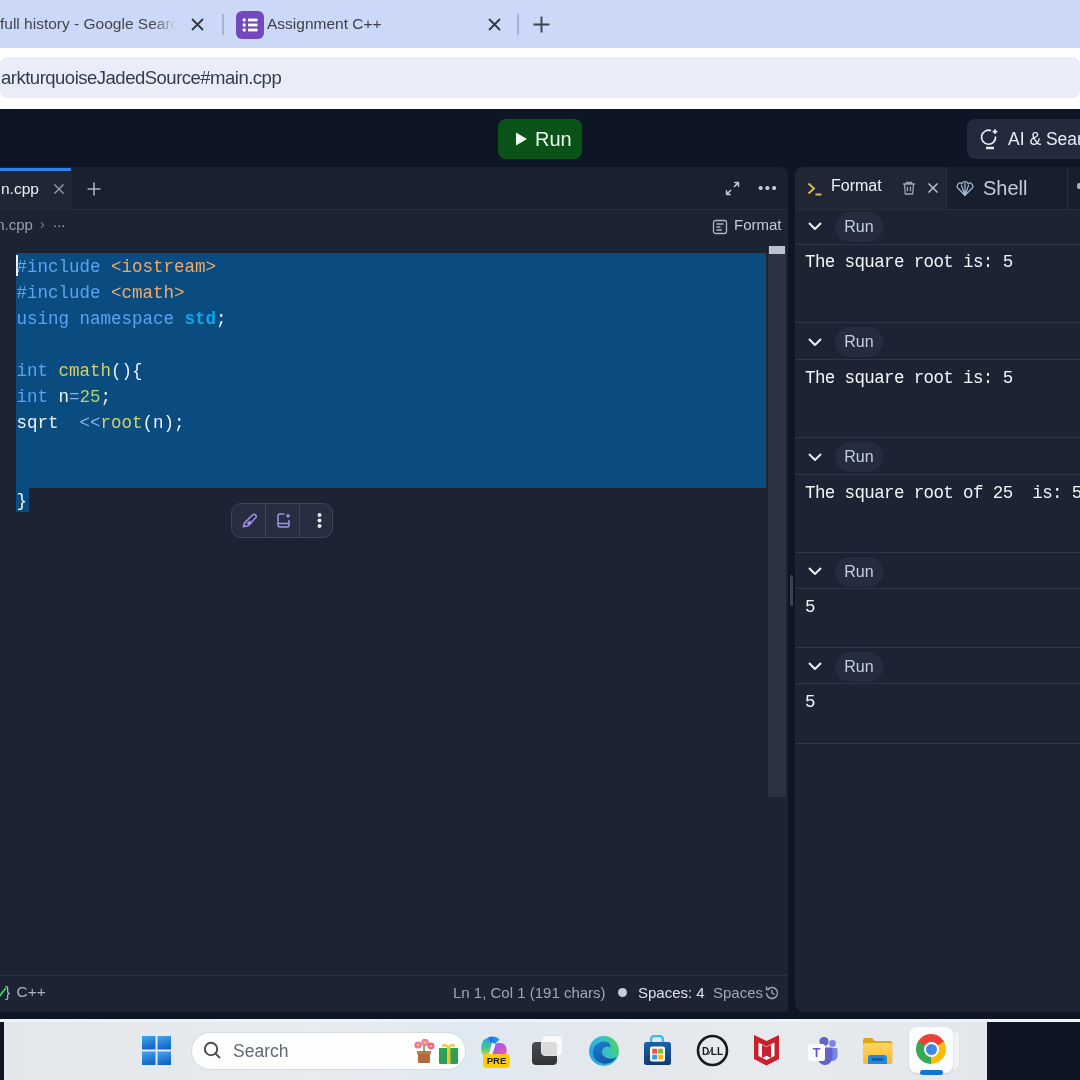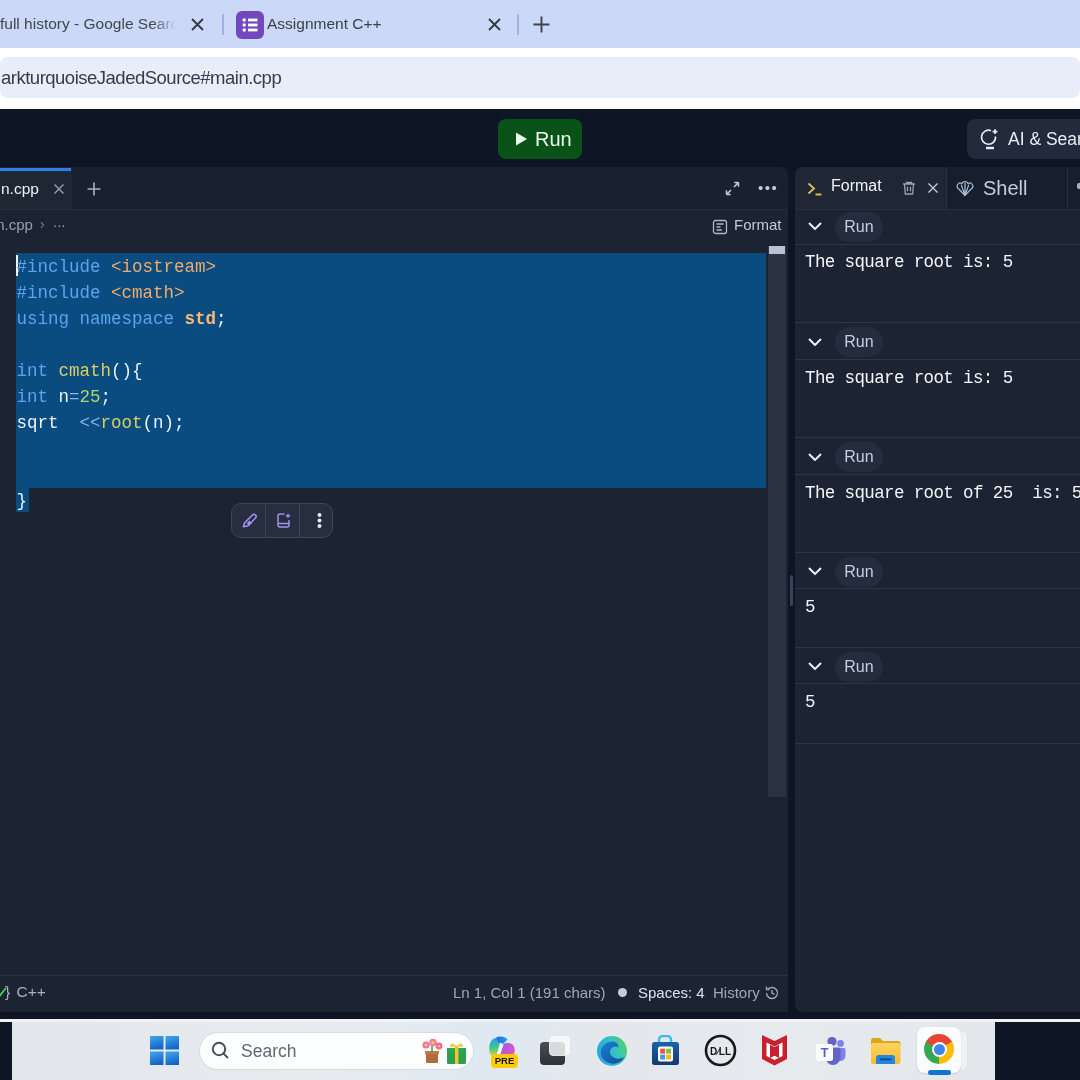"std" .cwb { color: #fdba74 -> #0ea5e9 }
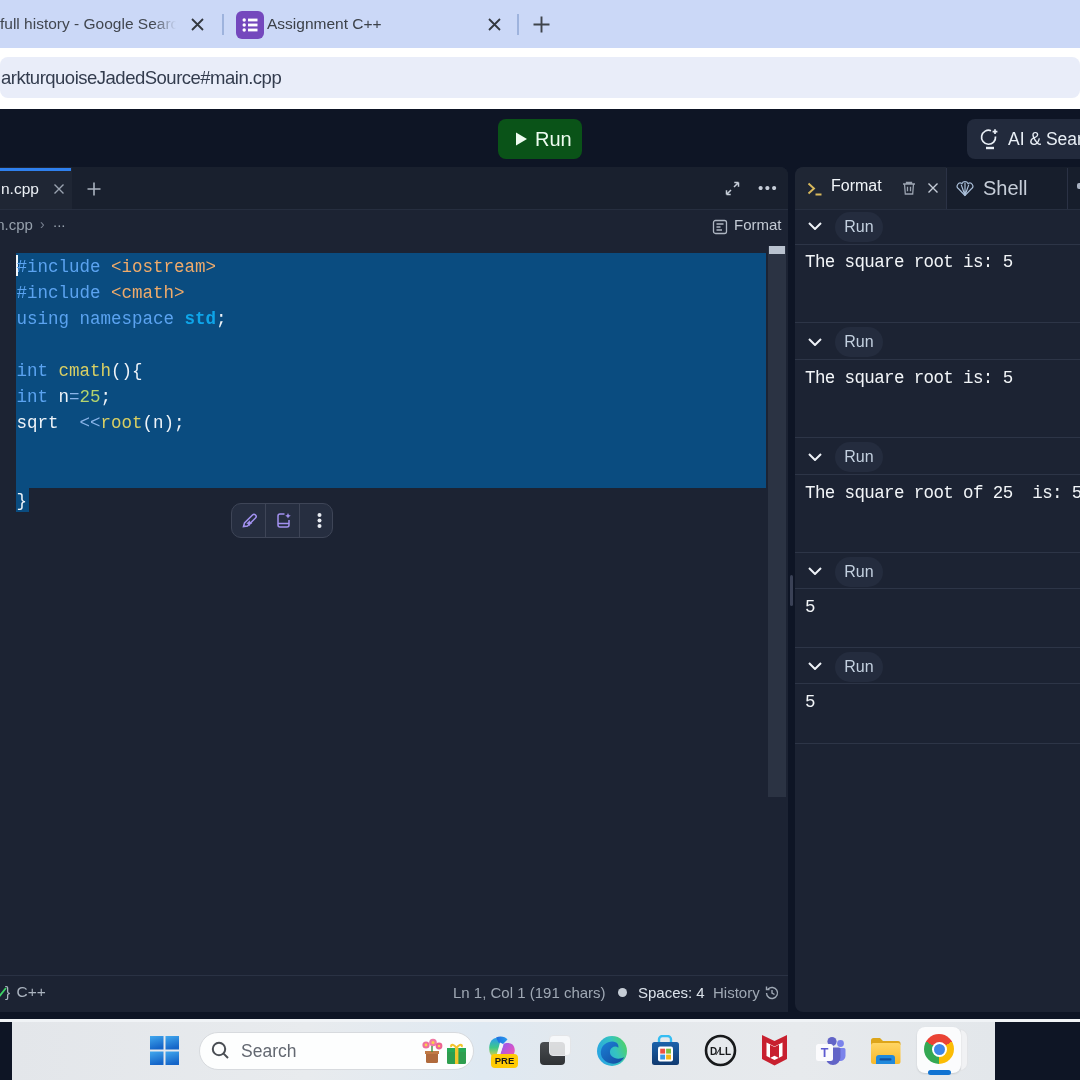"History" div.abs { text: History -> Spaces }
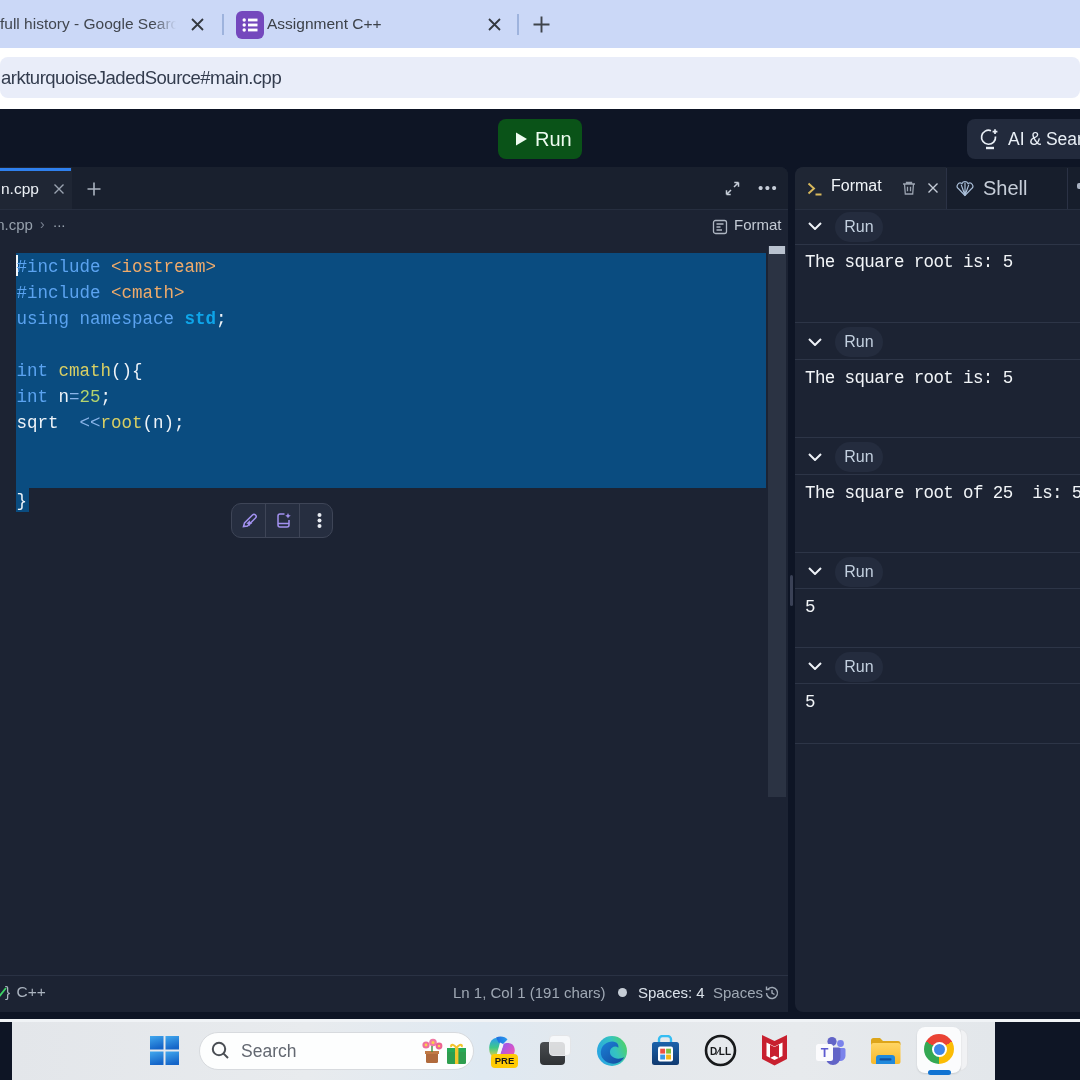"Search" #taskbar { left: 12px -> 4px }
